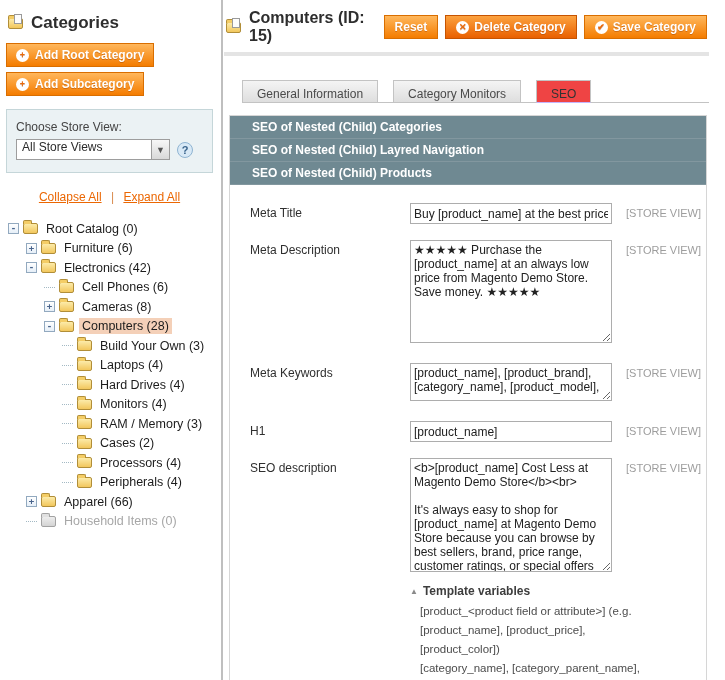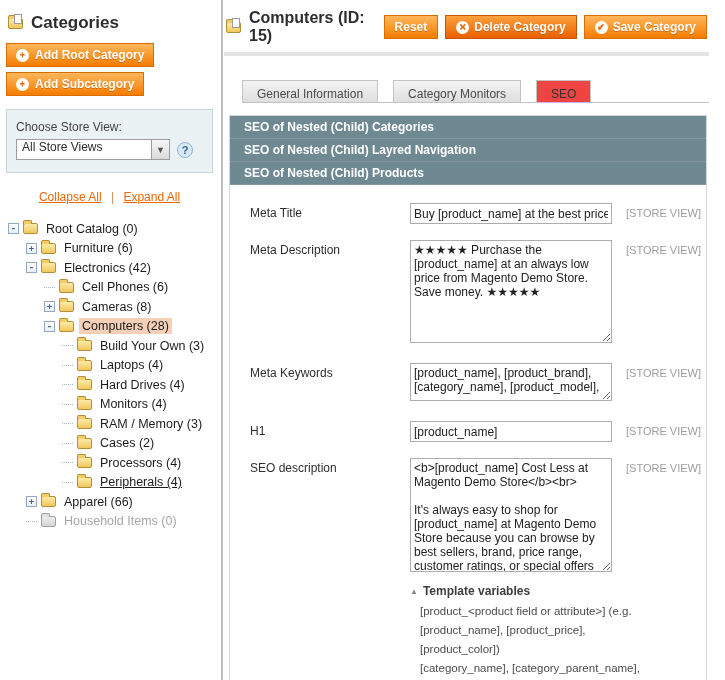"SEO of Nested (Child) Categories" .seo-bar { padding-left: 14px -> 22px }
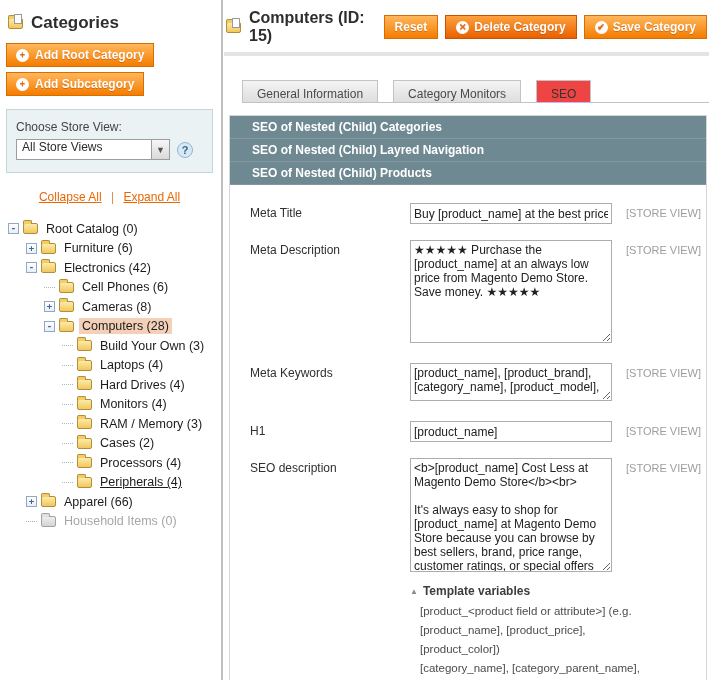"Peripherals (4)" div.tree-row { text-decoration: underline -> none }
